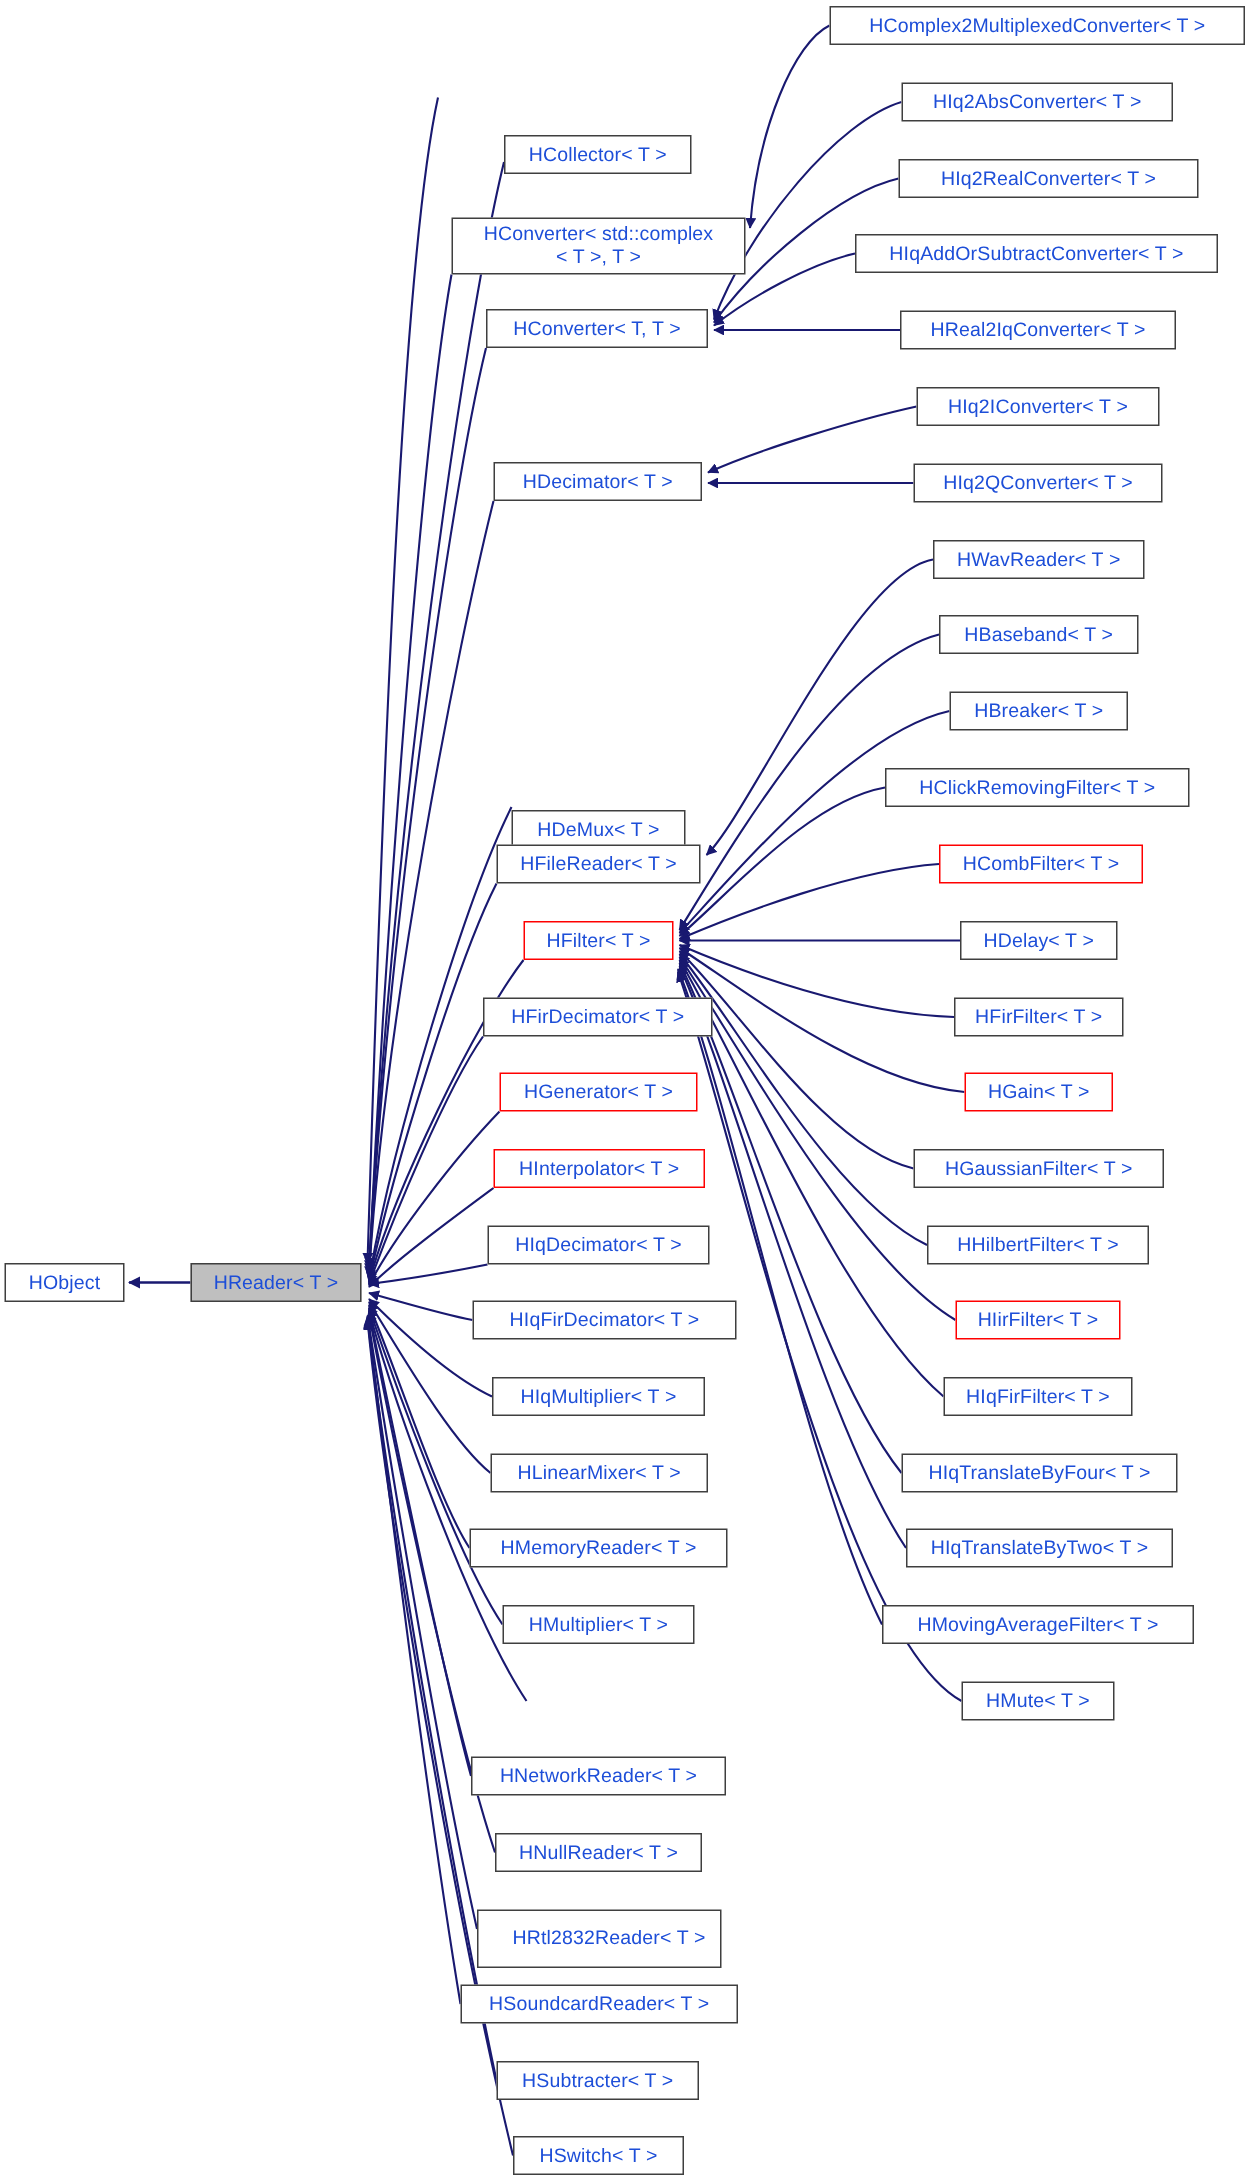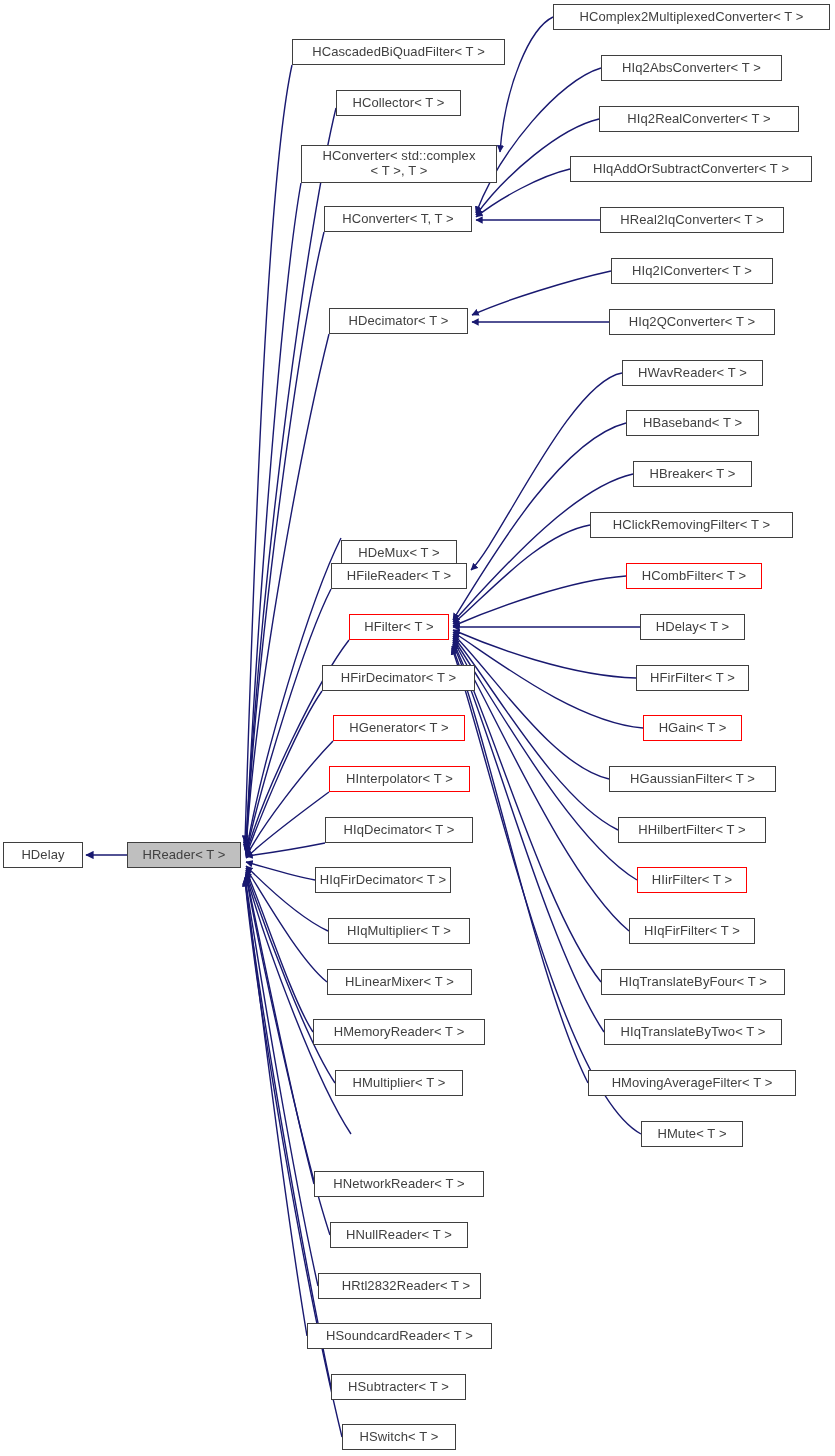"HComplex2MultiplexedConverter< T >" .node { color: #404040 -> #1d4ed8 }
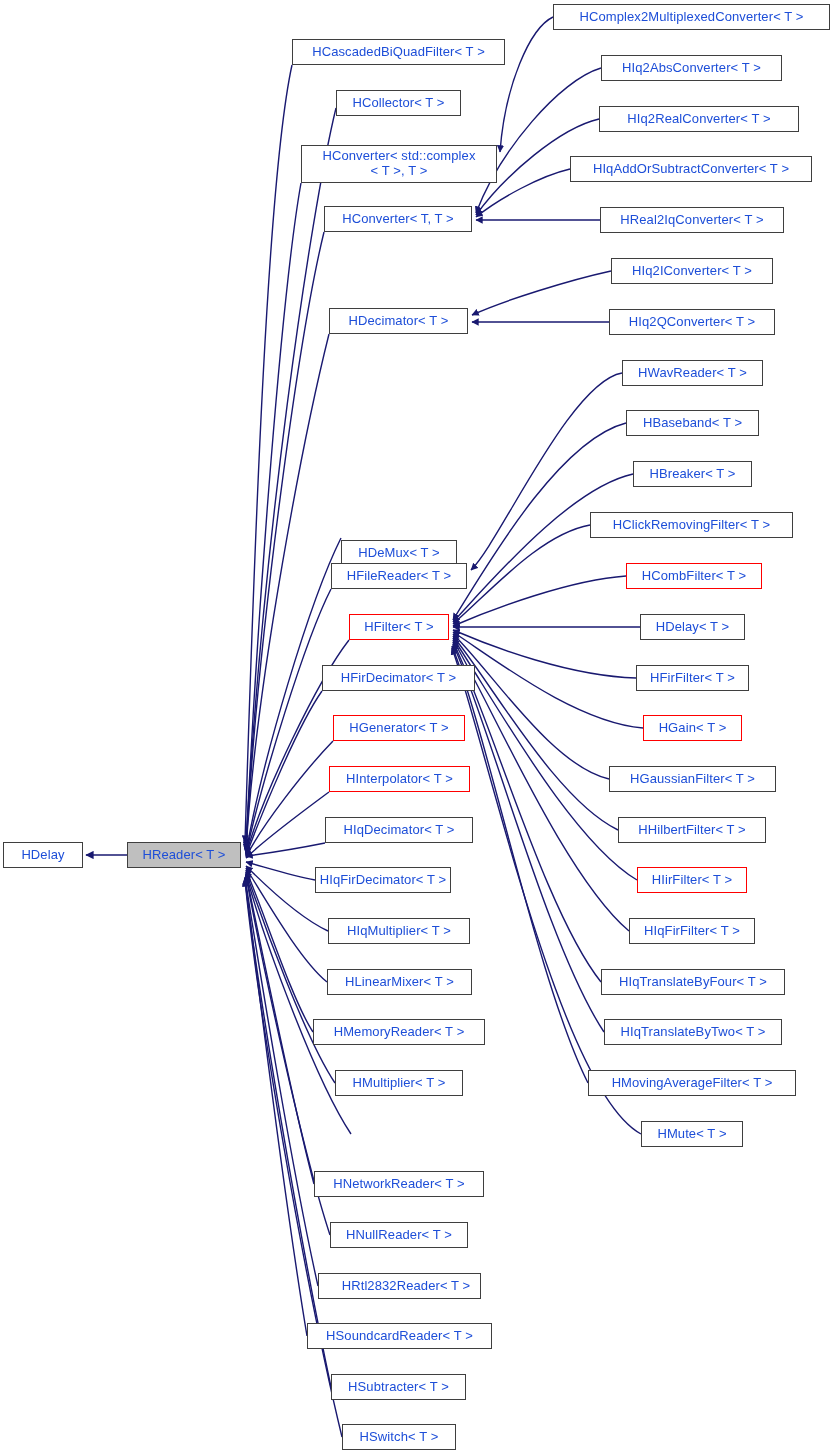"HCascadedBiQuadFilter< T >" div.node { html: <div><span>HCascadedBiQuadFilter&lt; T &gt;</span></div> -> none }
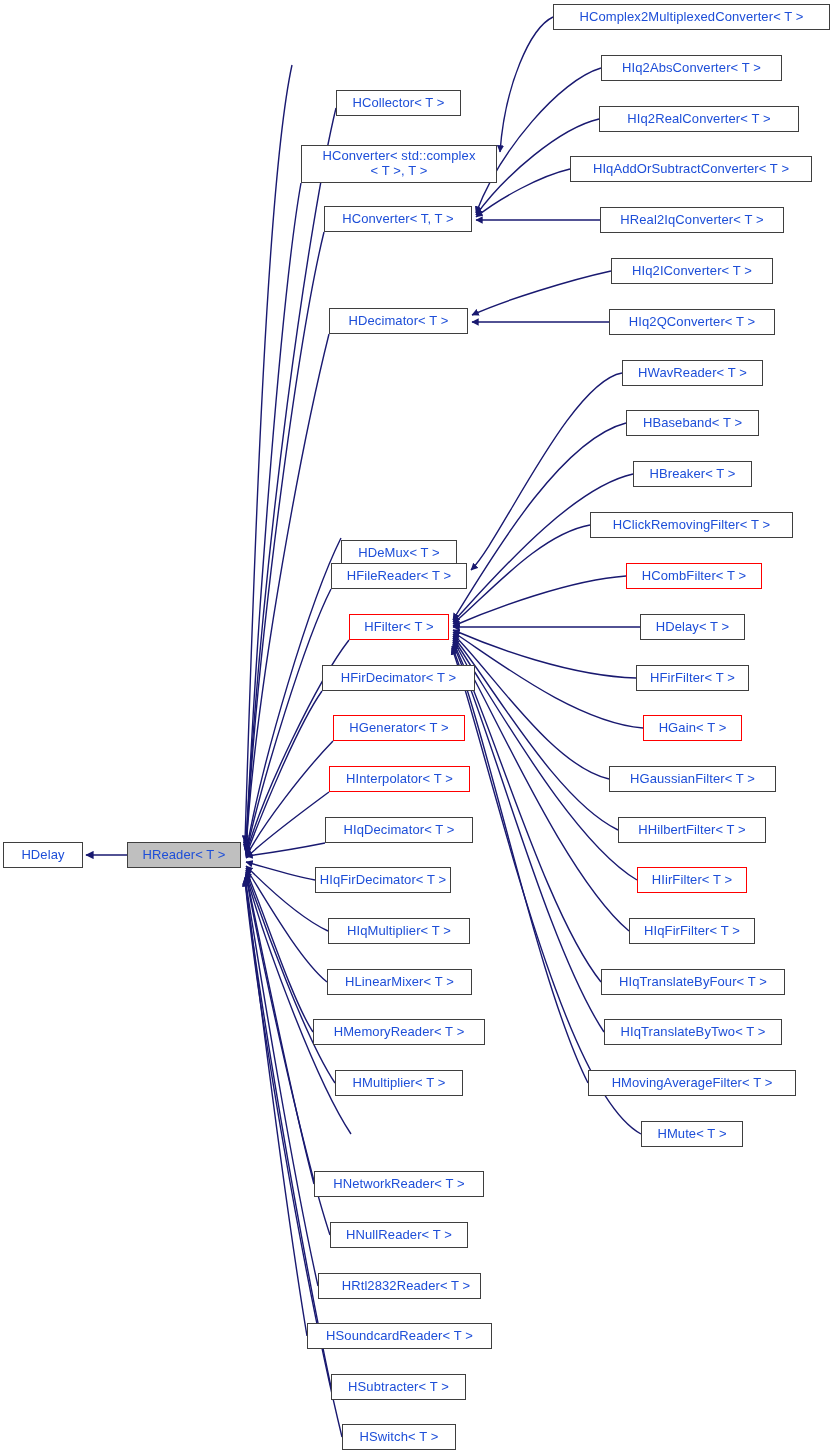"HDelay" span.label { text: HDelay -> HObject }
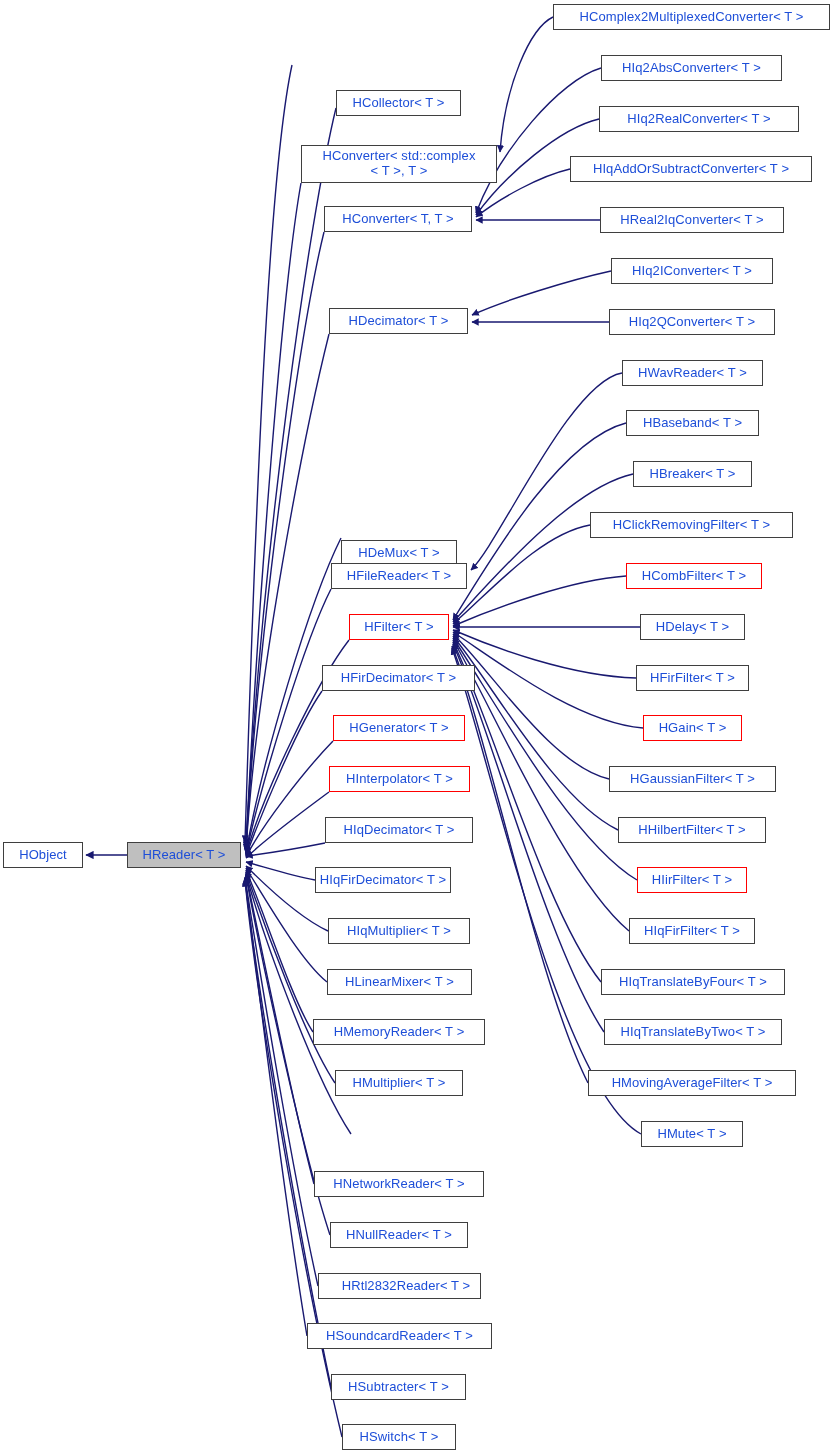"HIqFirDecimator< T >" div.node { width: 136px -> 176px }
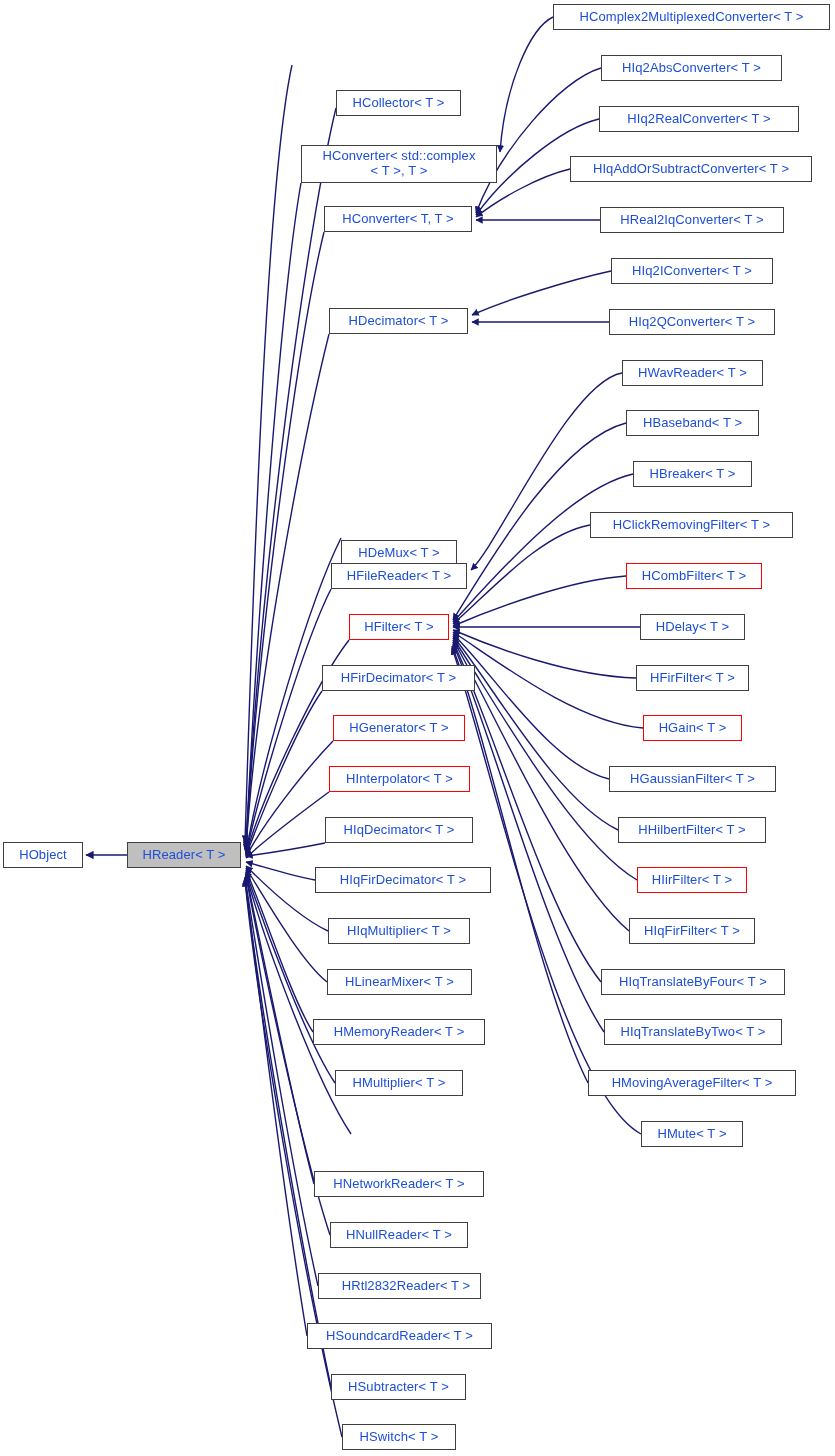"HRtl2832Reader< T >" div.node { height: 26px -> 39px }
